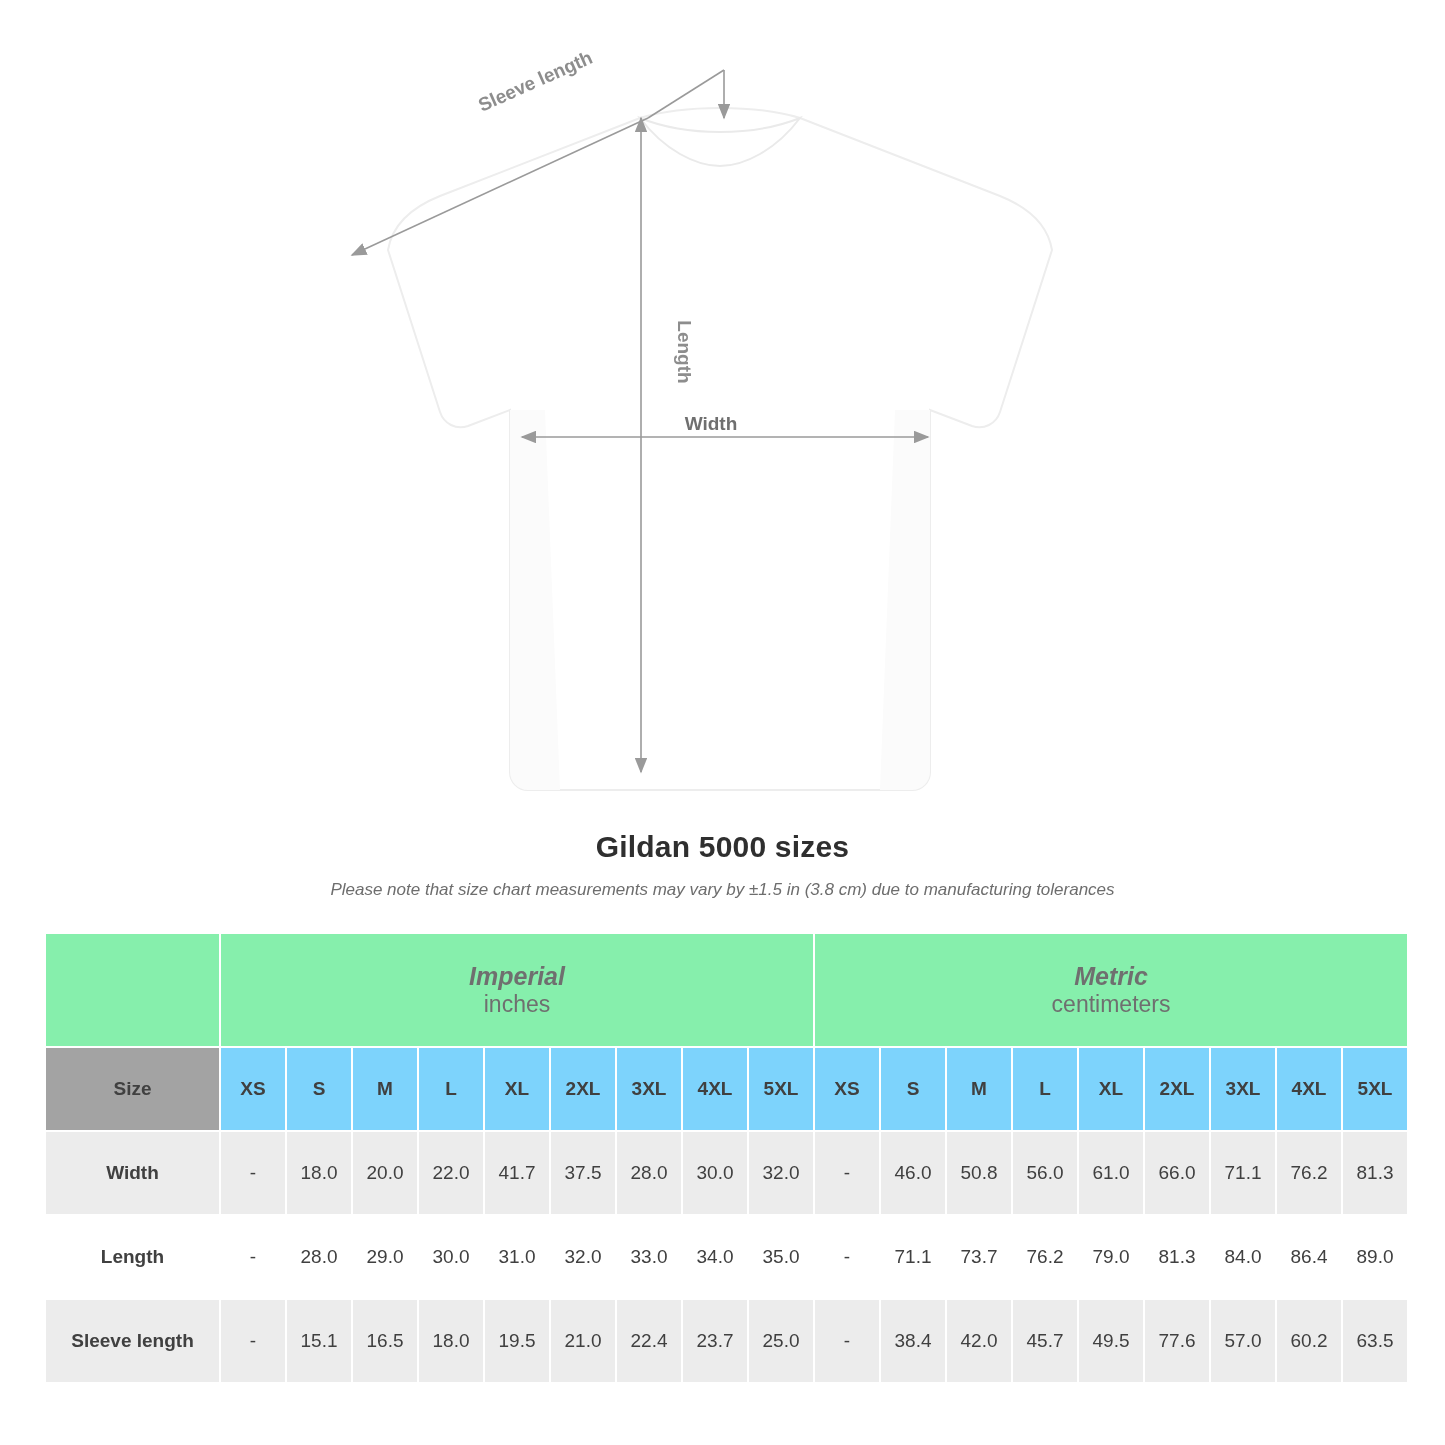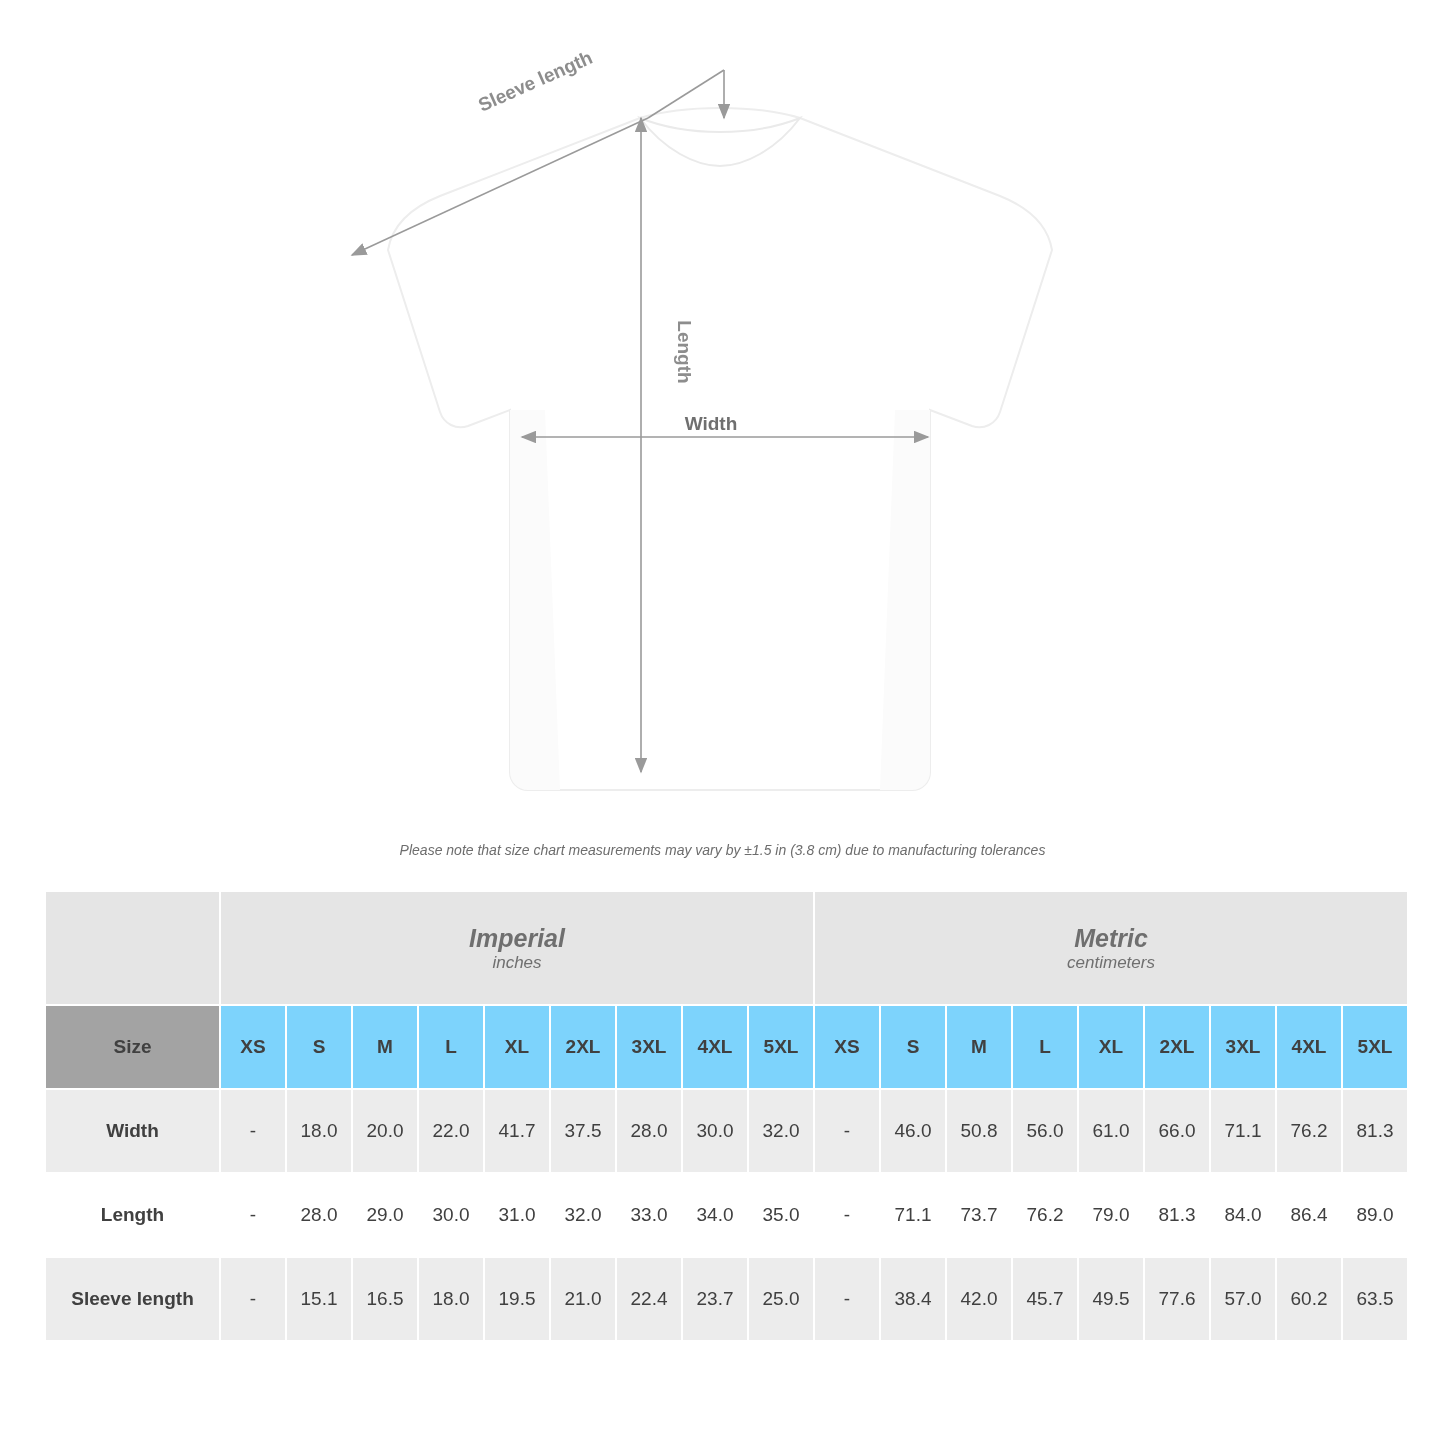"Gildan 5000 sizes" div.chart-title { html: none -> <div>Gildan 5000 sizes</div> }
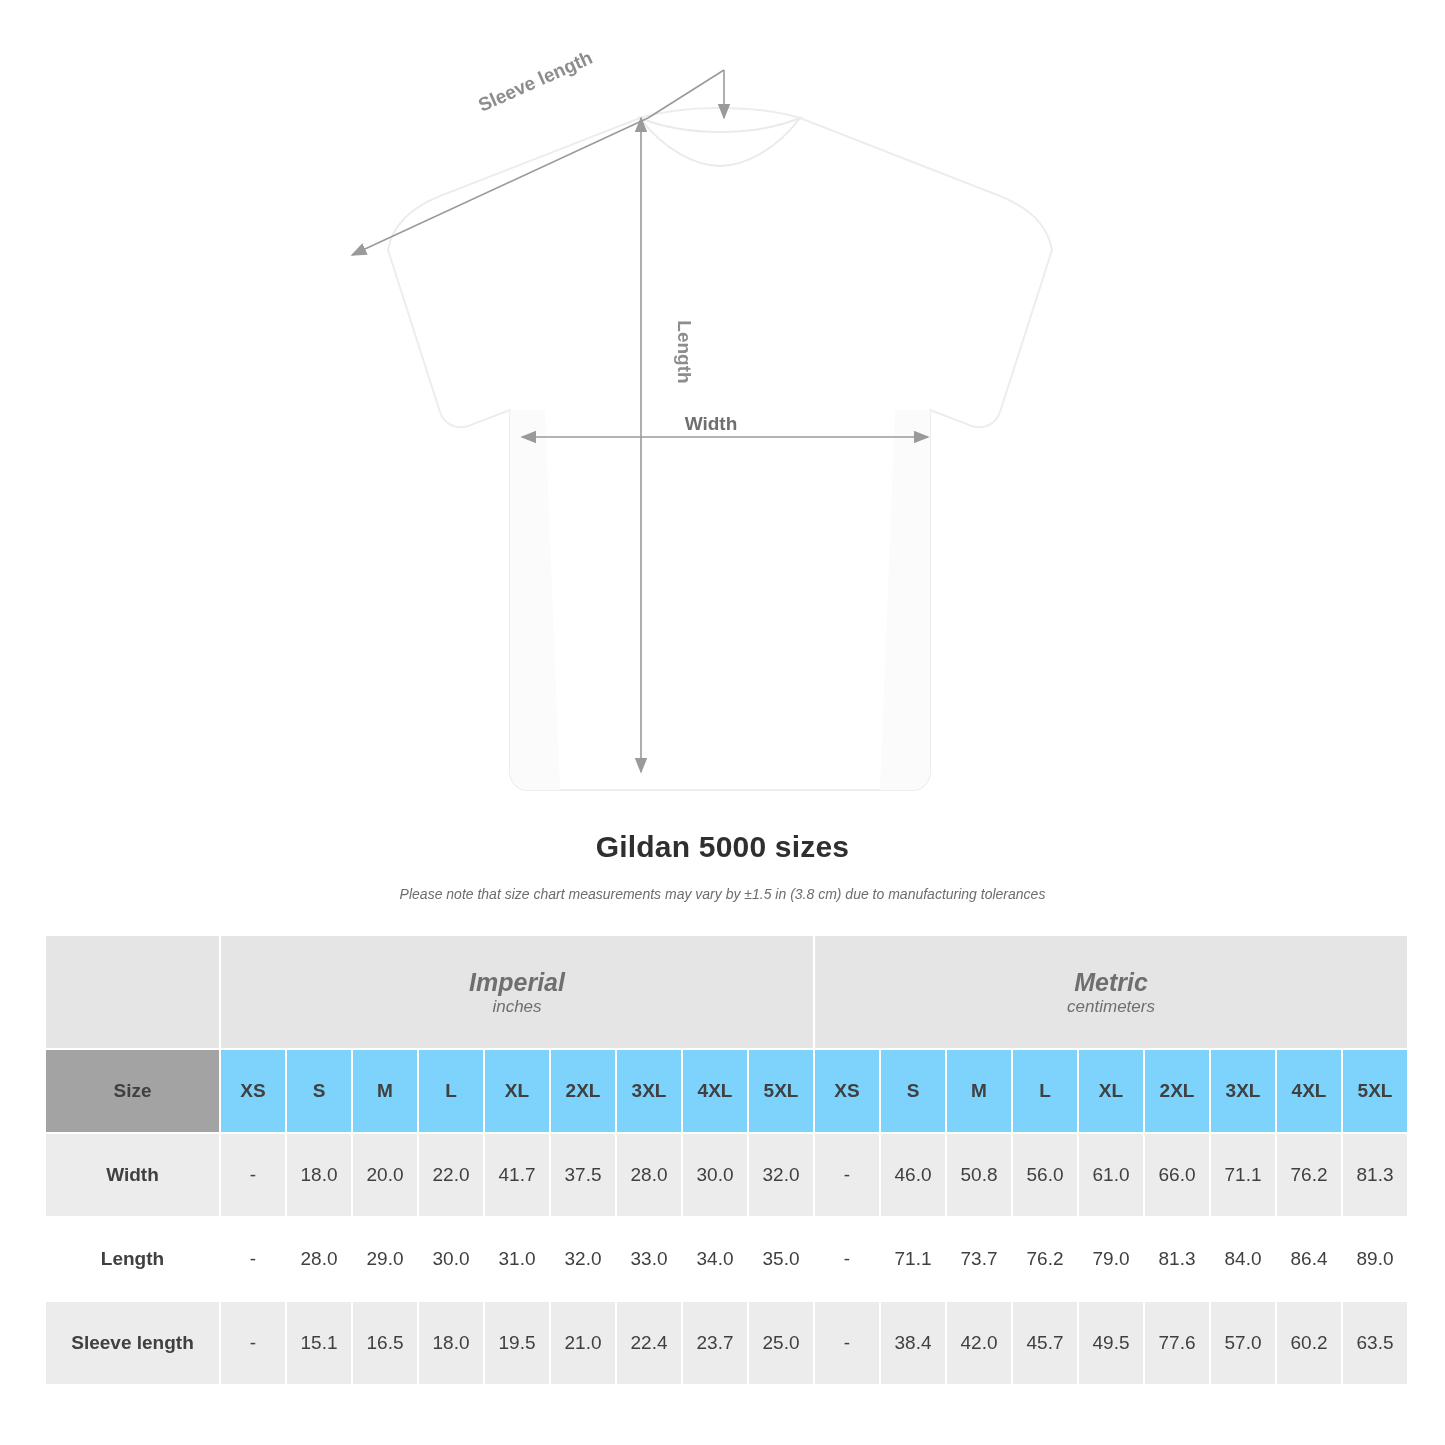"Please note that size chart" .chart-note { font-size: 14px -> 17px; margin-top: 22px -> 16px }
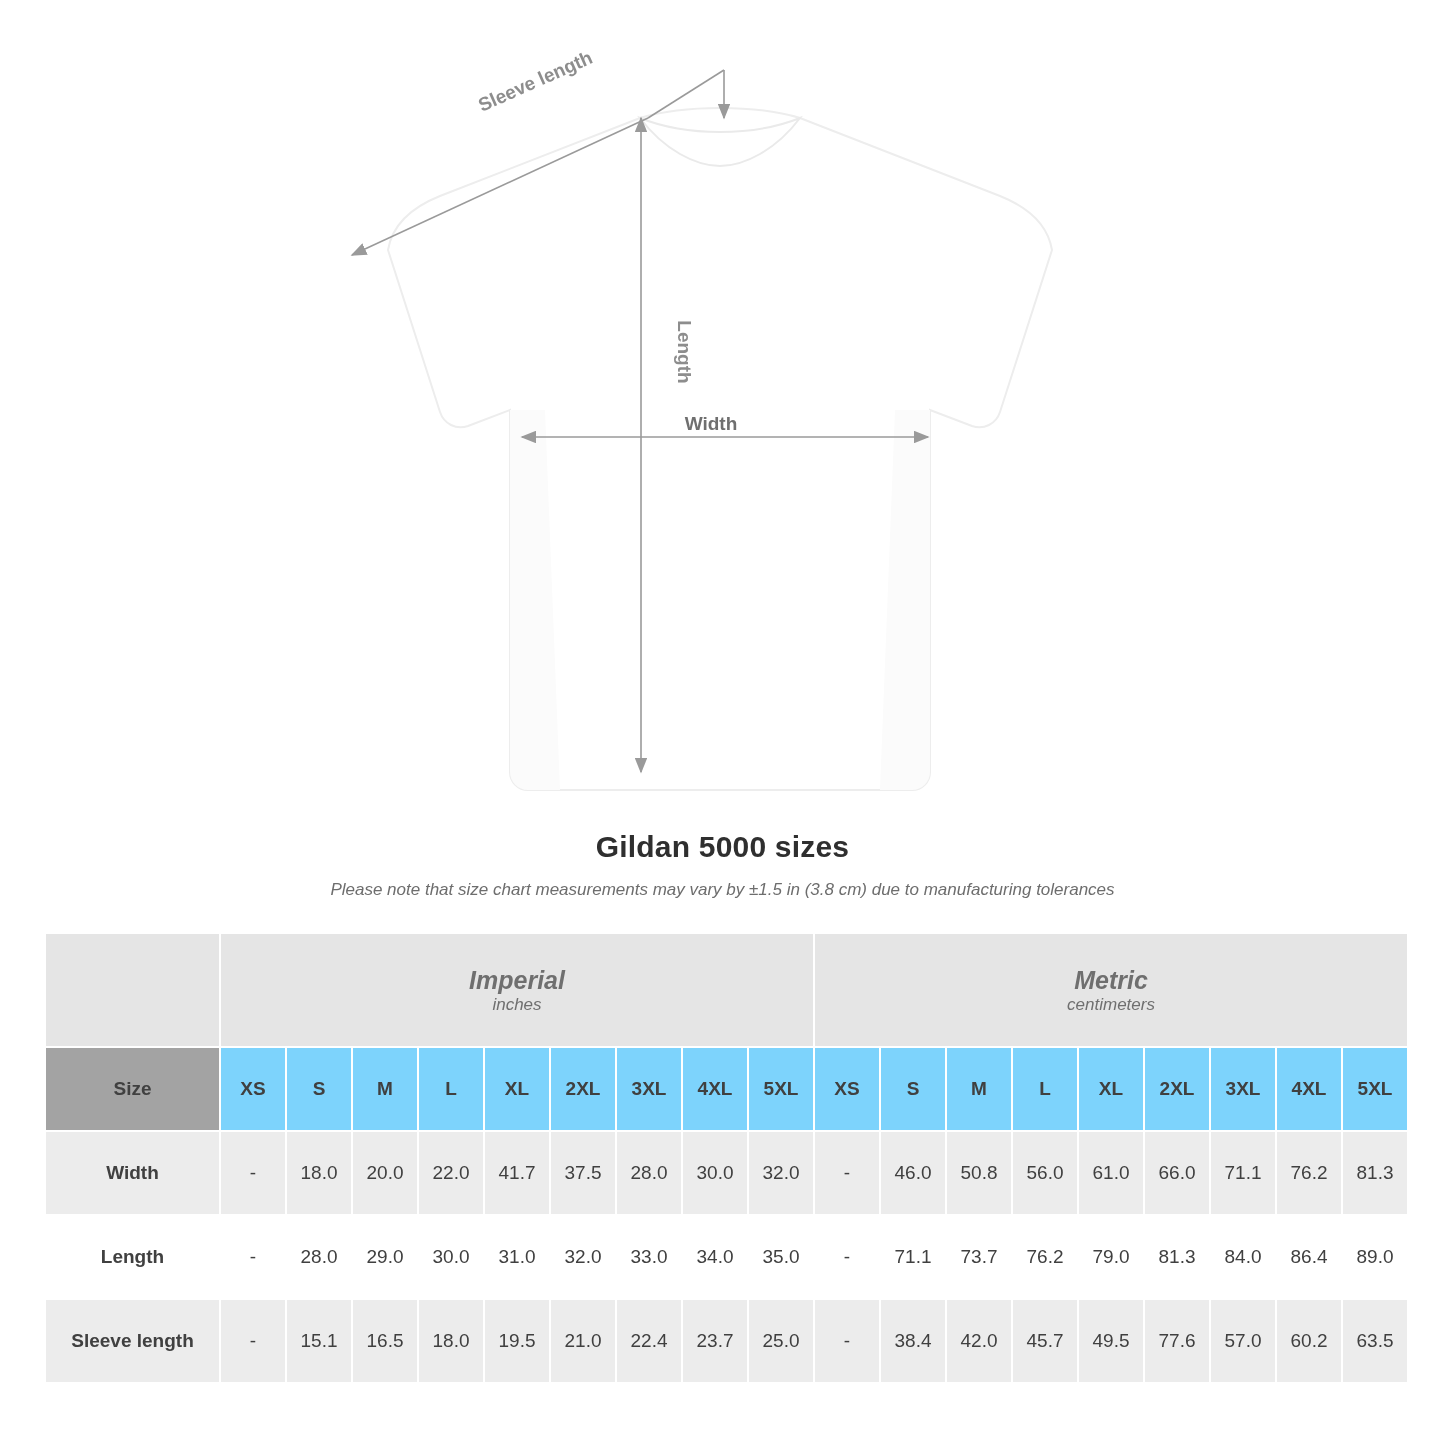"Imperial" .unit-header td { background: #e5e5e5 -> #86efac }
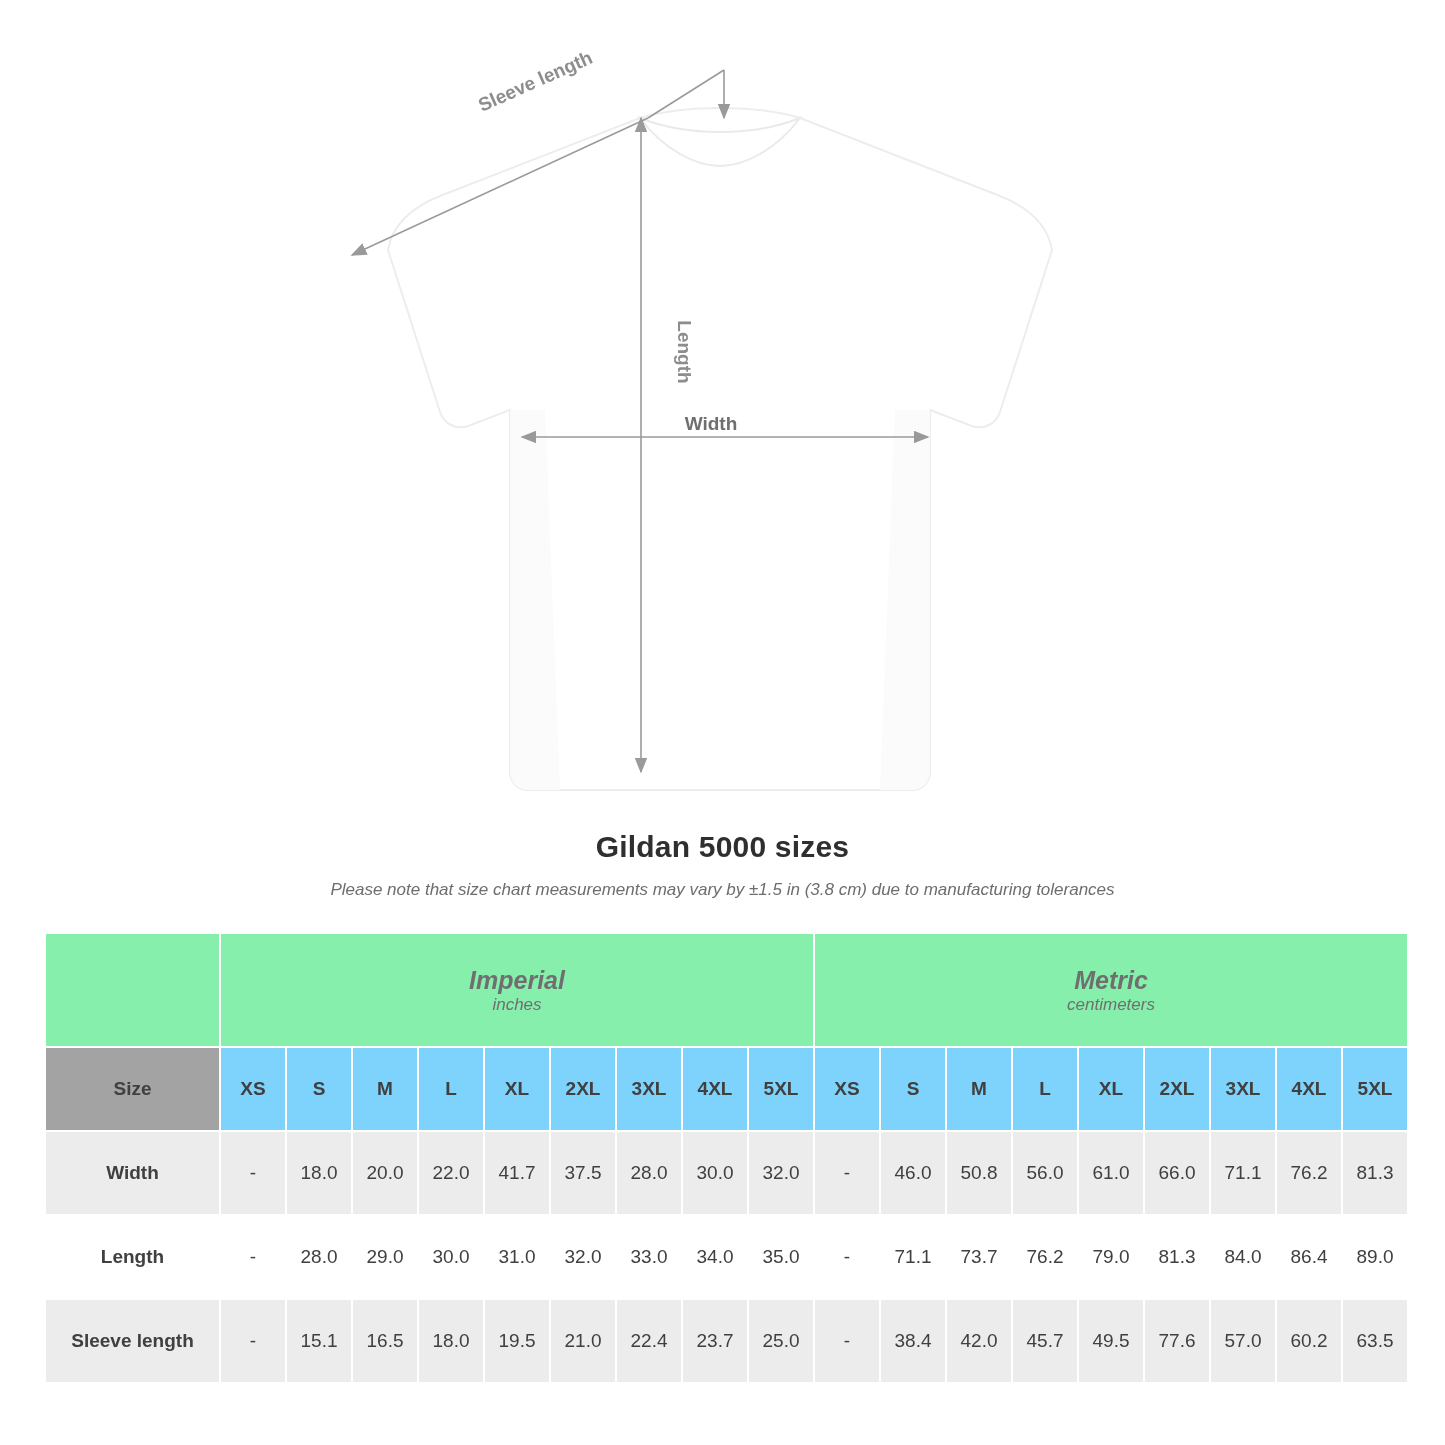"inches" .unit-sub { font-size: 17px -> 23px; font-style: italic -> none }
